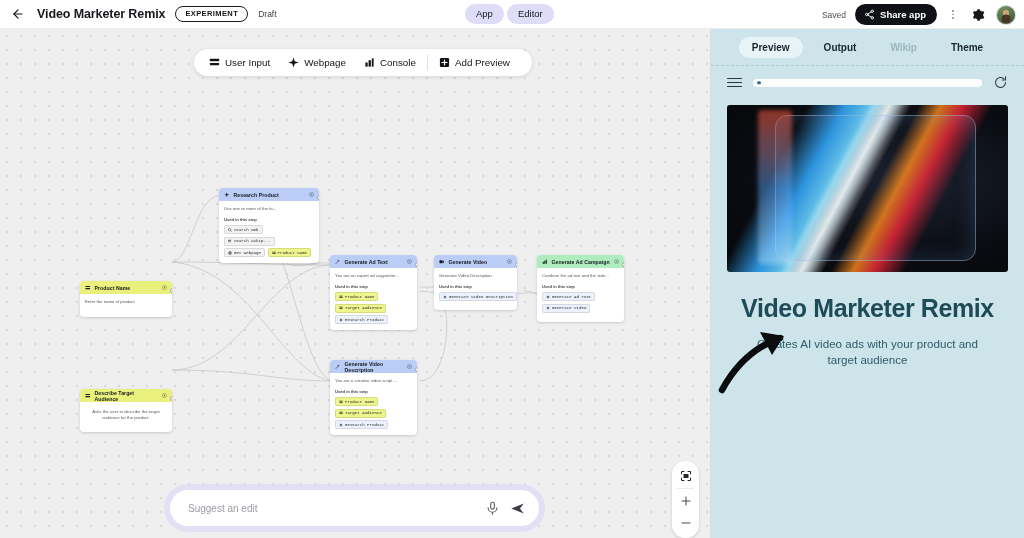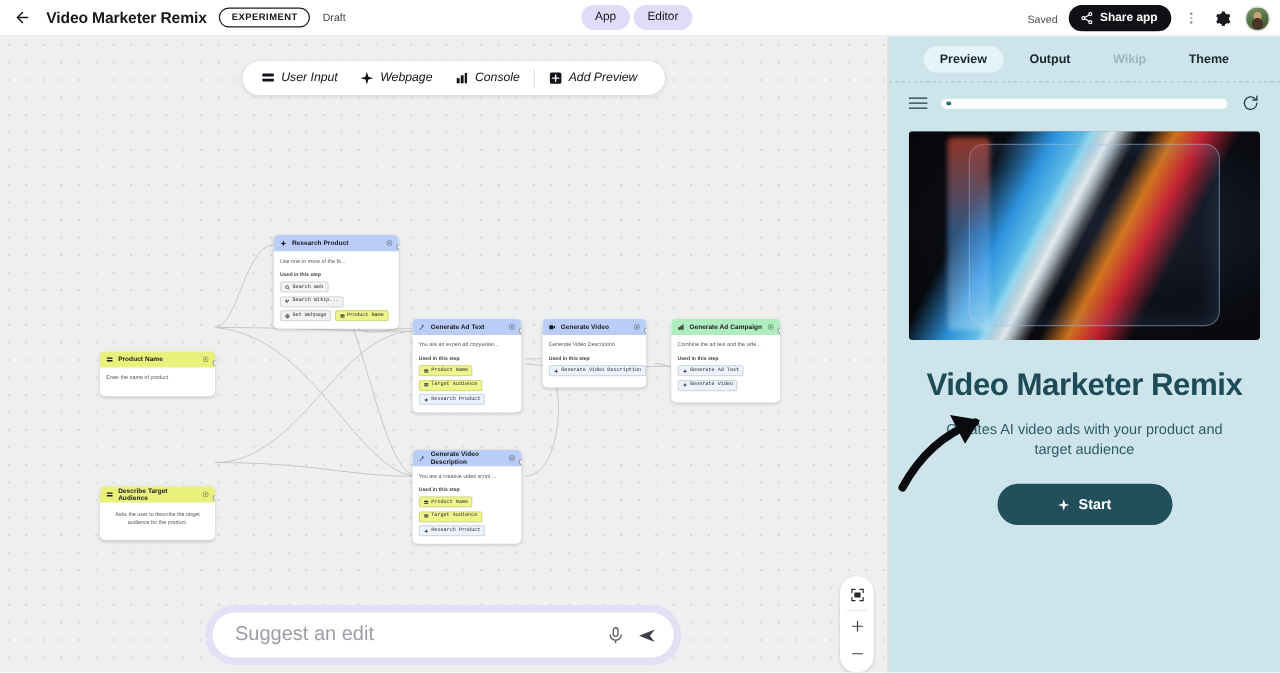"User Input" .tool-pill { font-style: italic -> none }
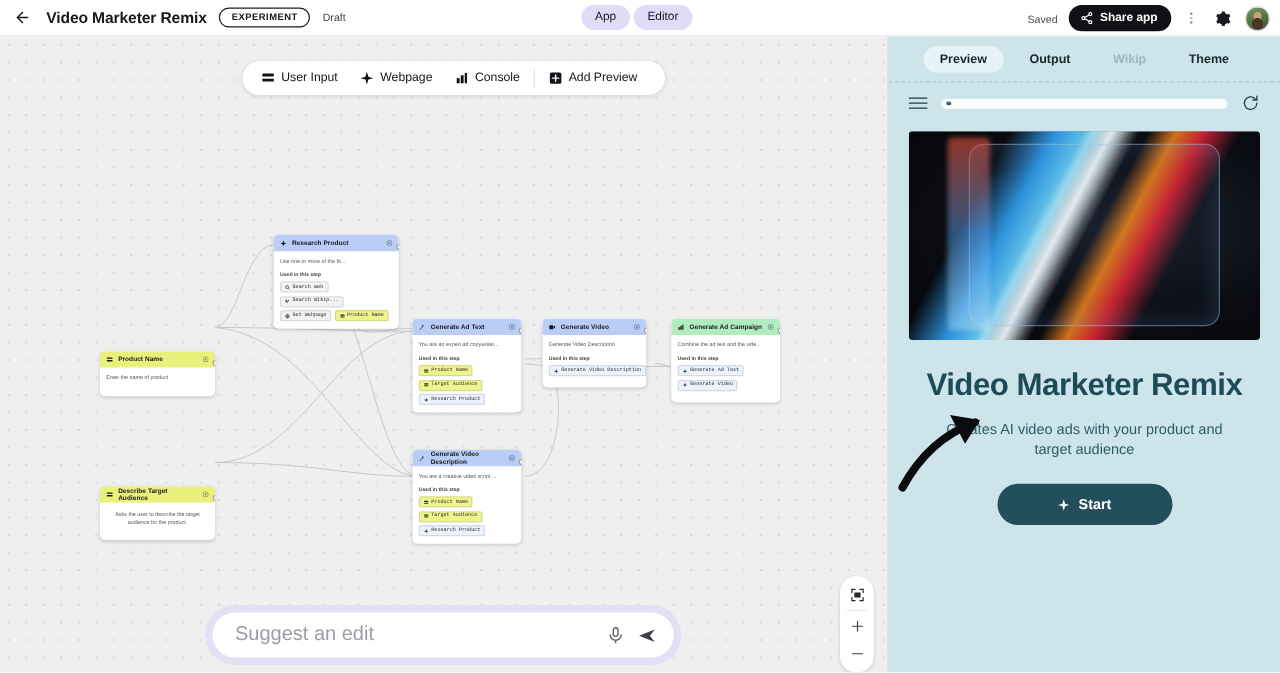"Start" div.start-btn { html: <div> <svg> <path></path> </svg> <span>Start</span> </div> -> none }
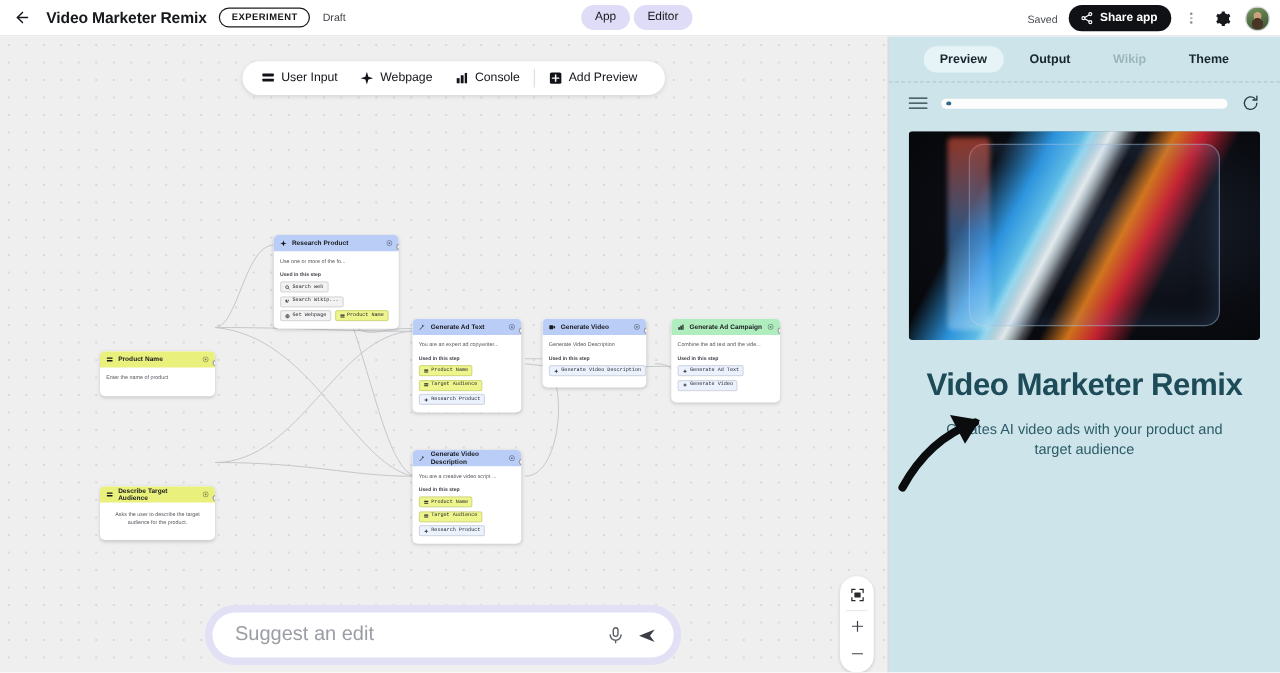"Suggest an edit" .prompt-ph { font-size: 16px -> 10px }
